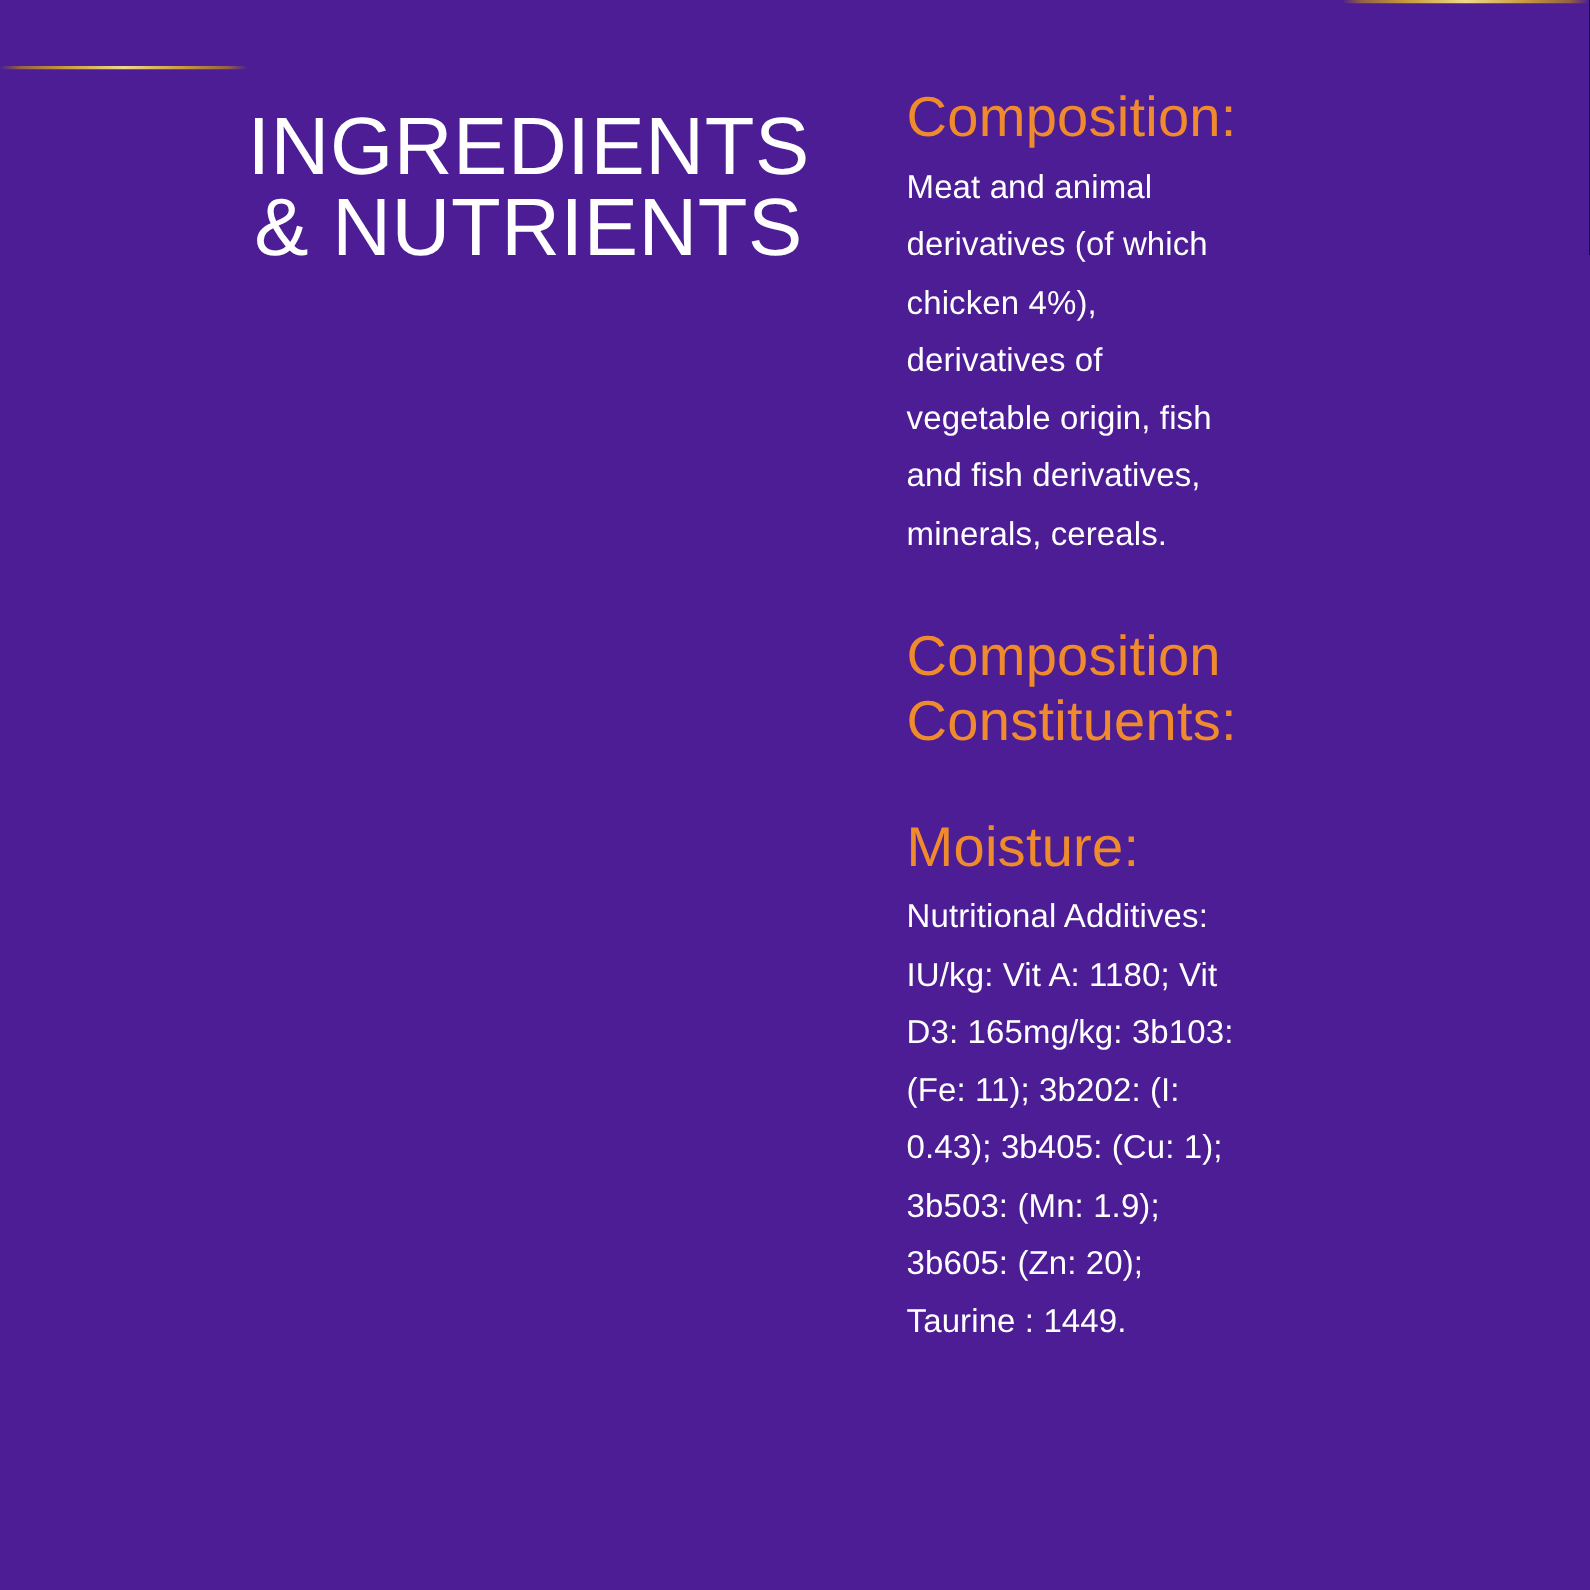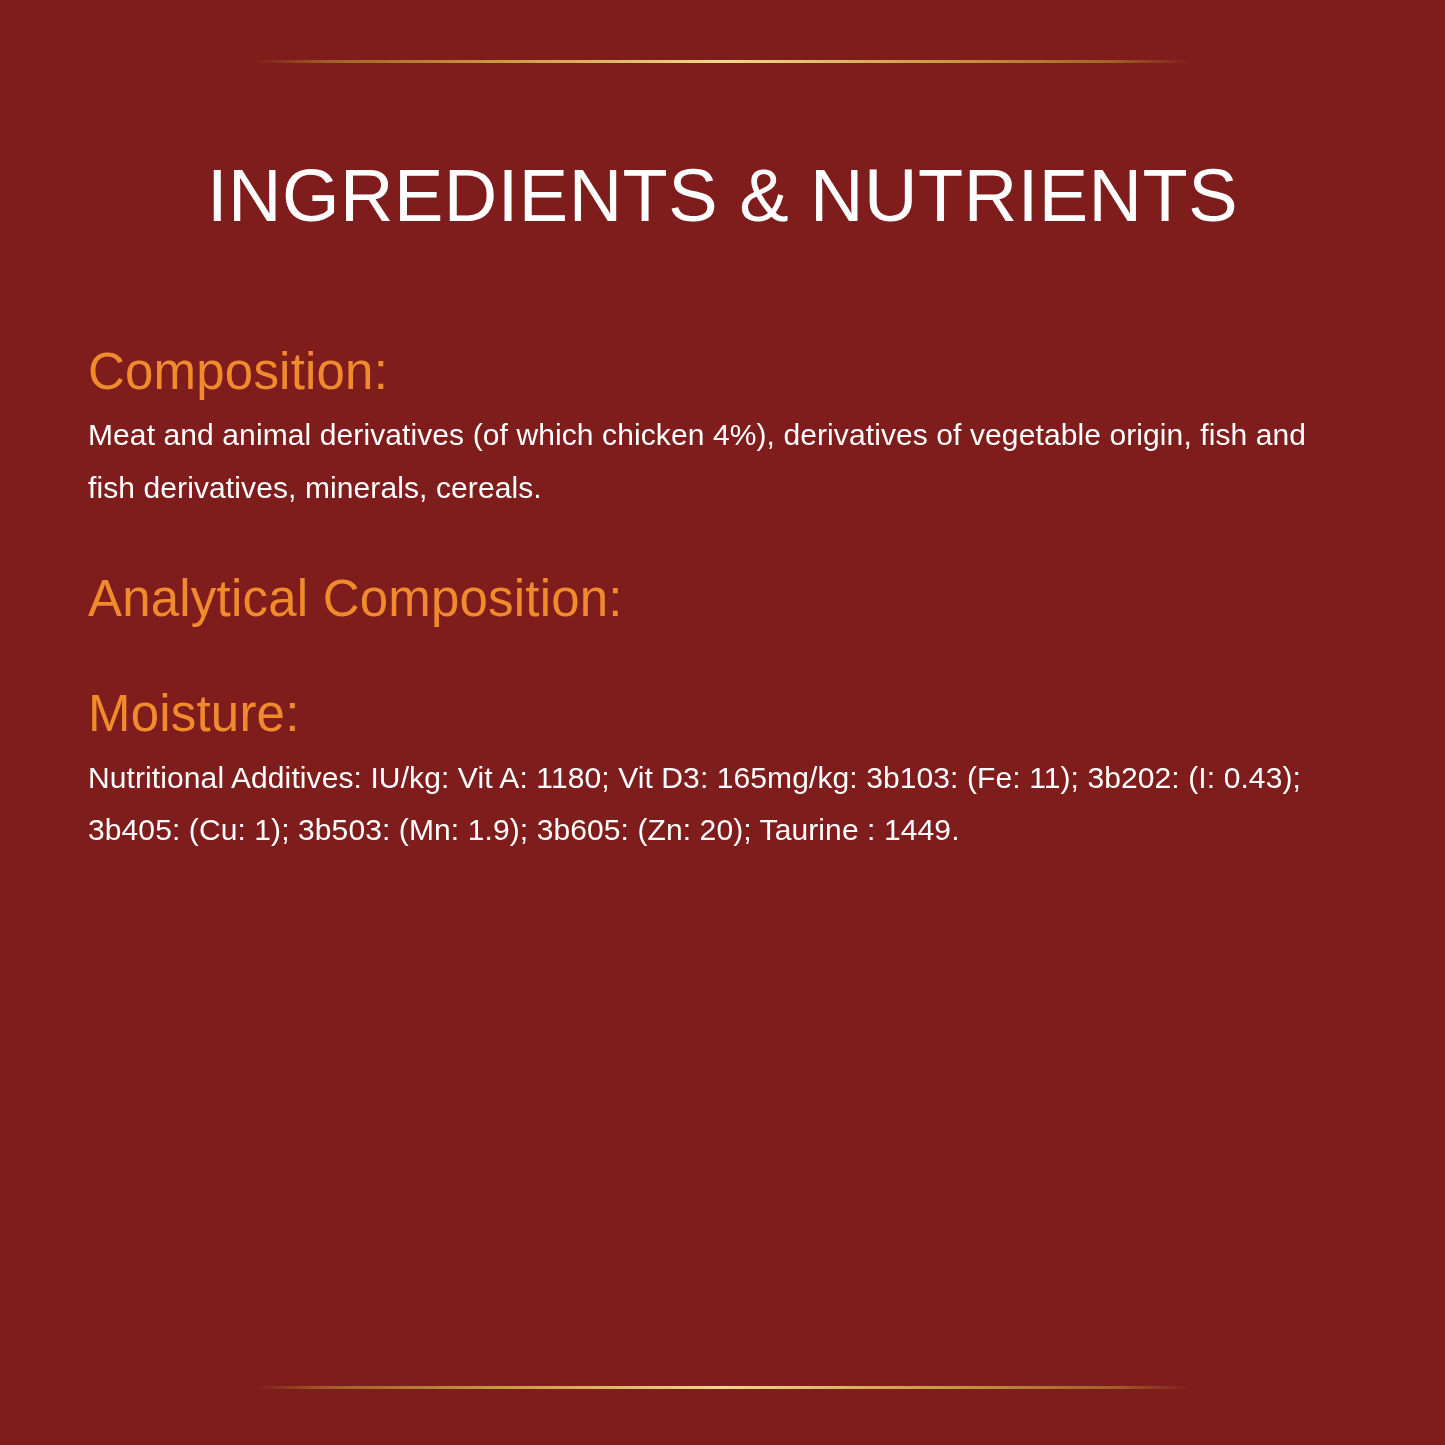"INGREDIENTS & NUTRIENTS" .page { background: #7f1d1d -> #4c1d95; flex-direction: column -> row }
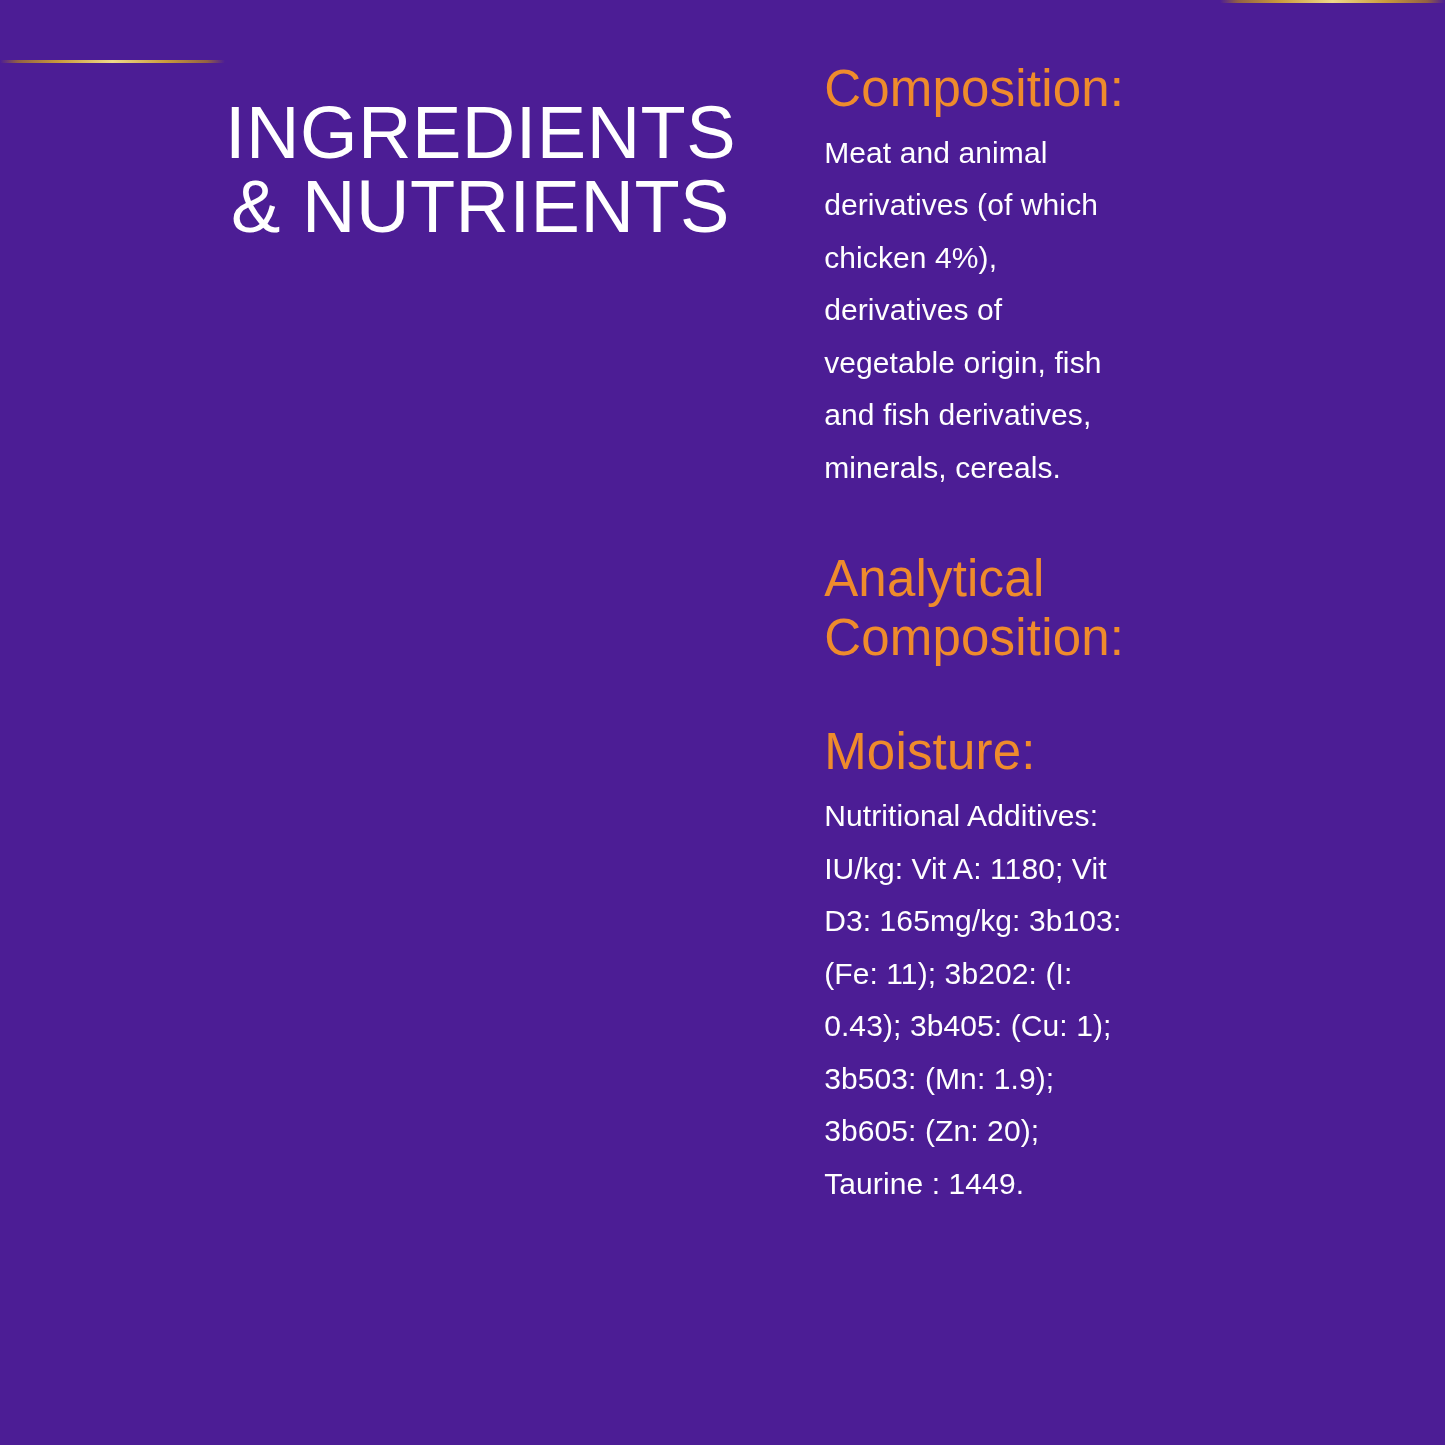"Composition:" .content { margin-top: 60px -> 78px }
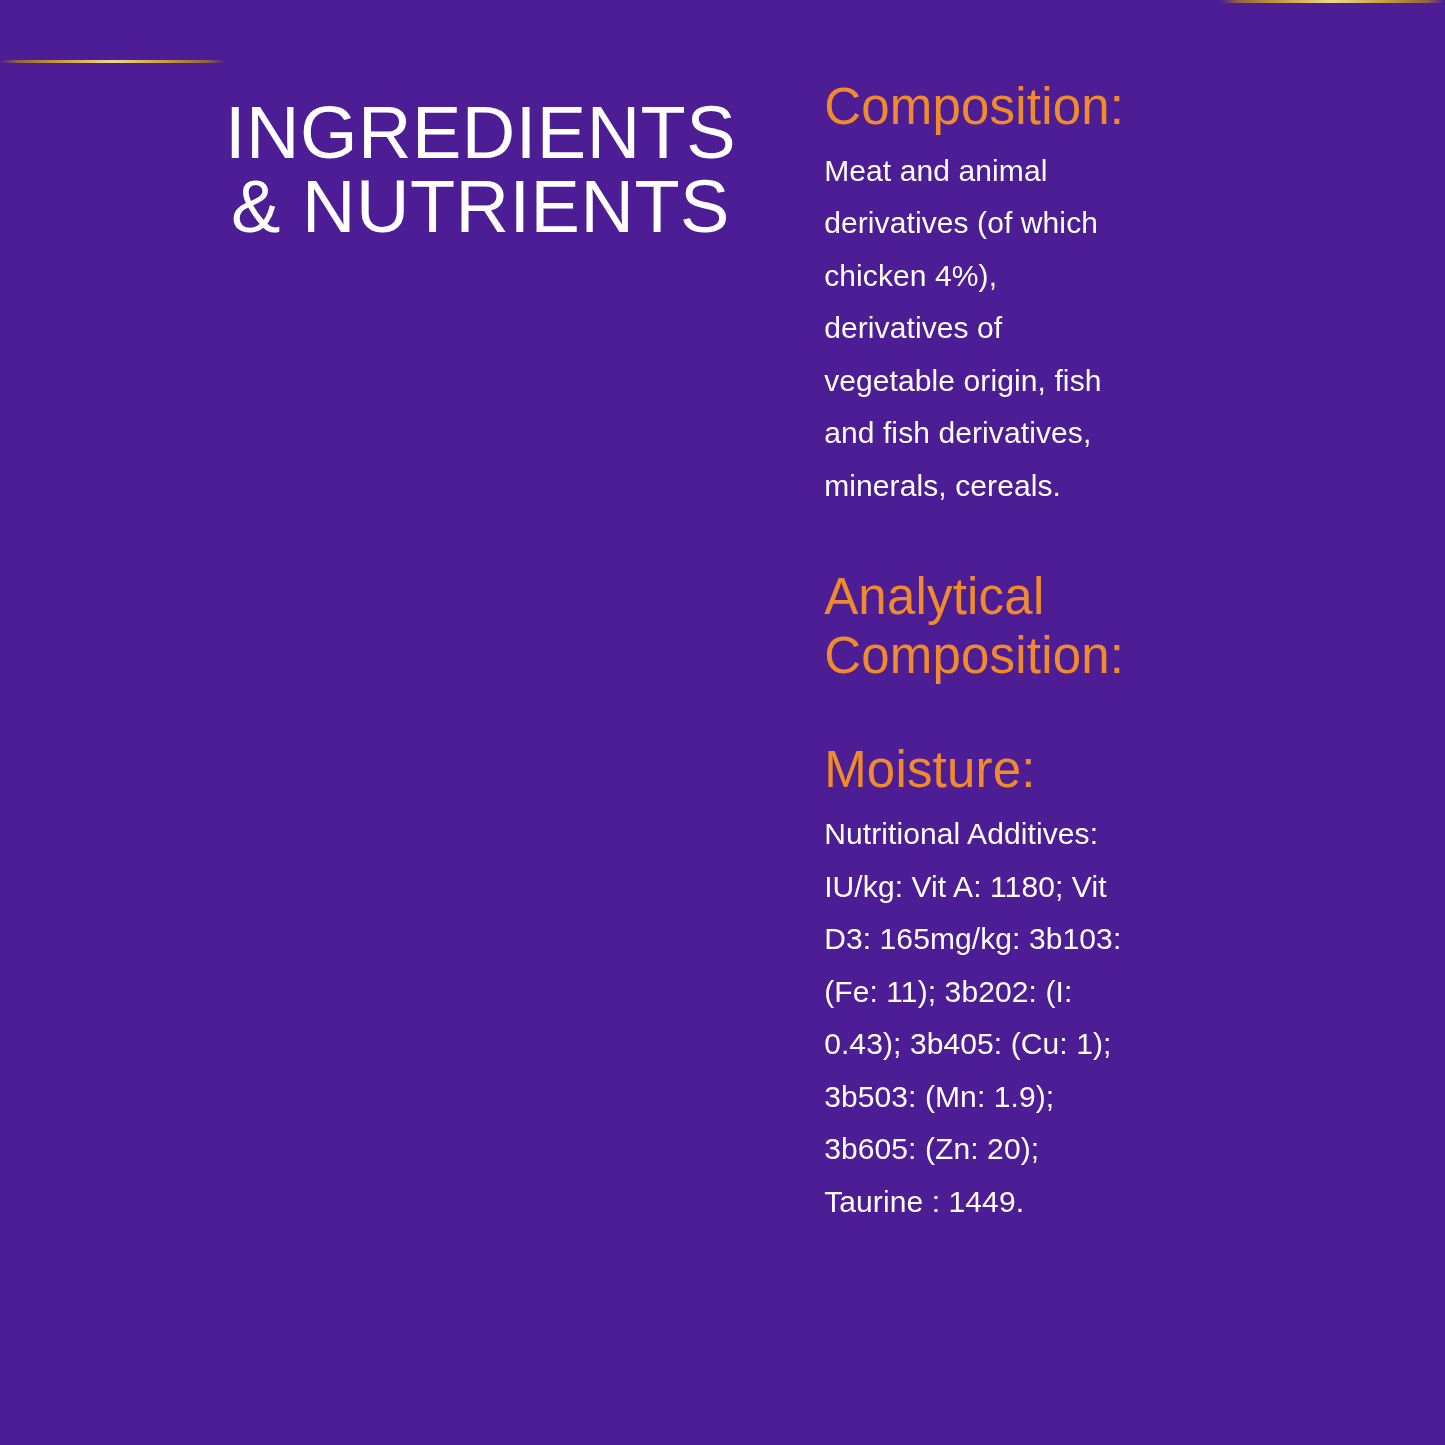"Analytical Composition:" h2.section-heading { text: Analytical Composition -> Composition Constituents }
